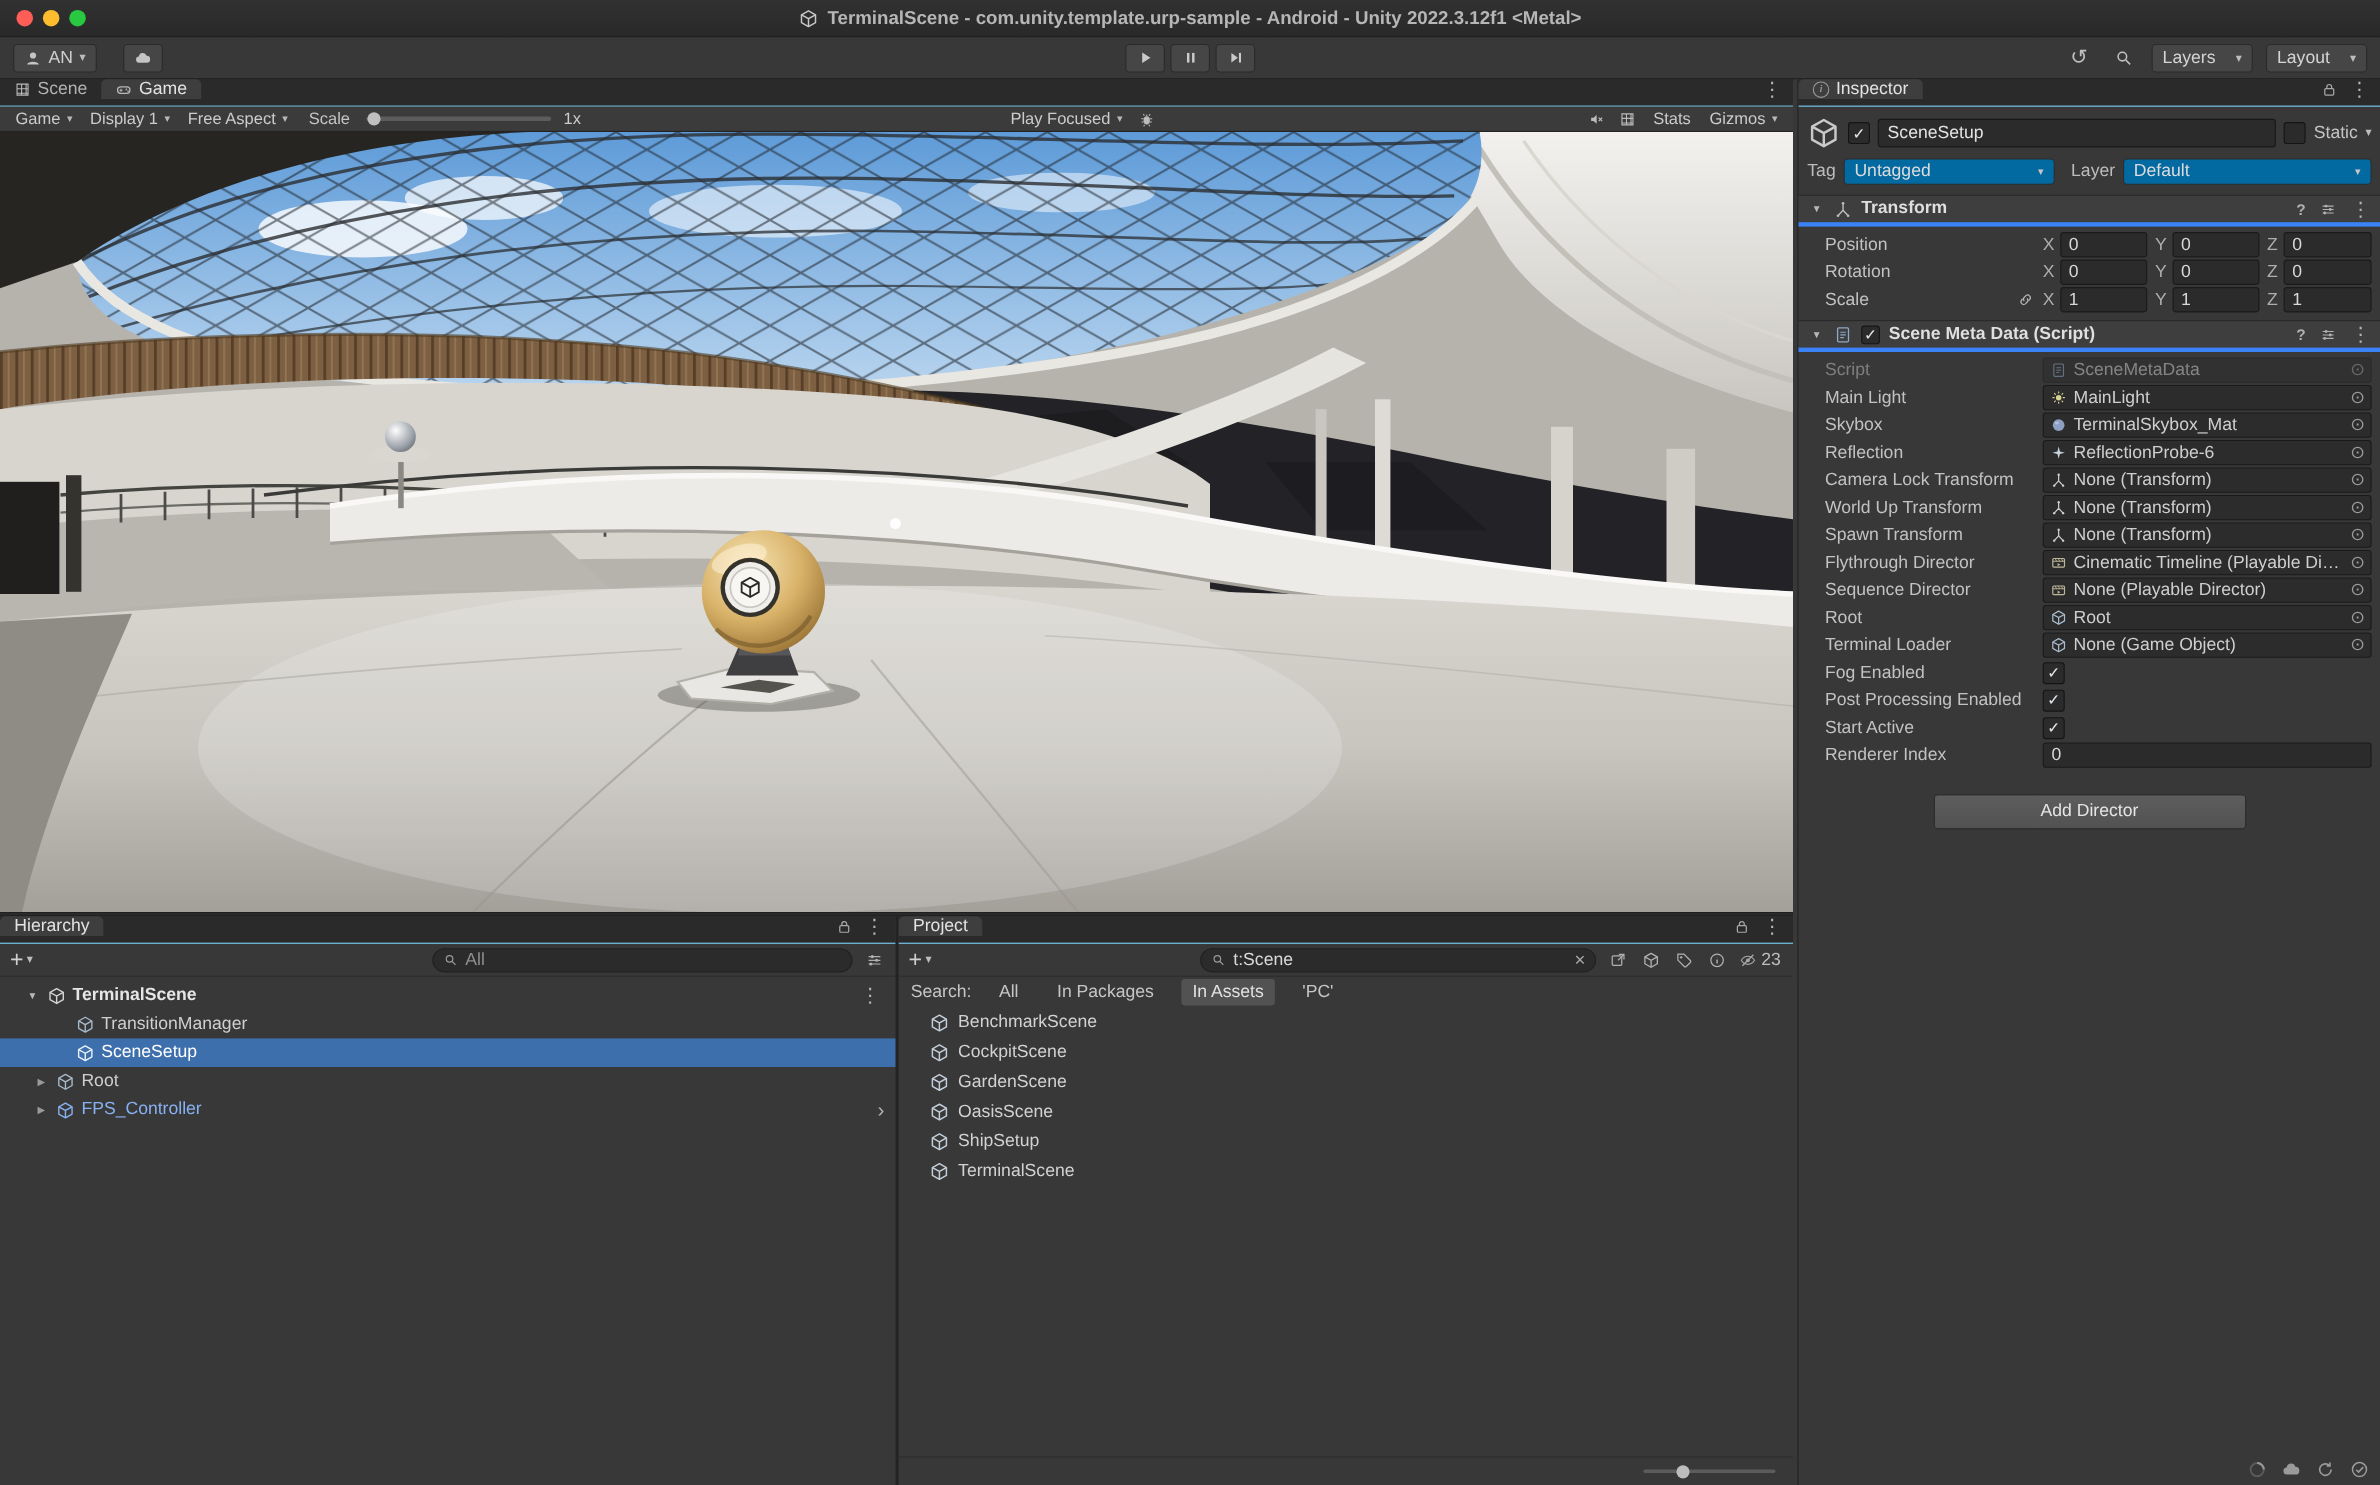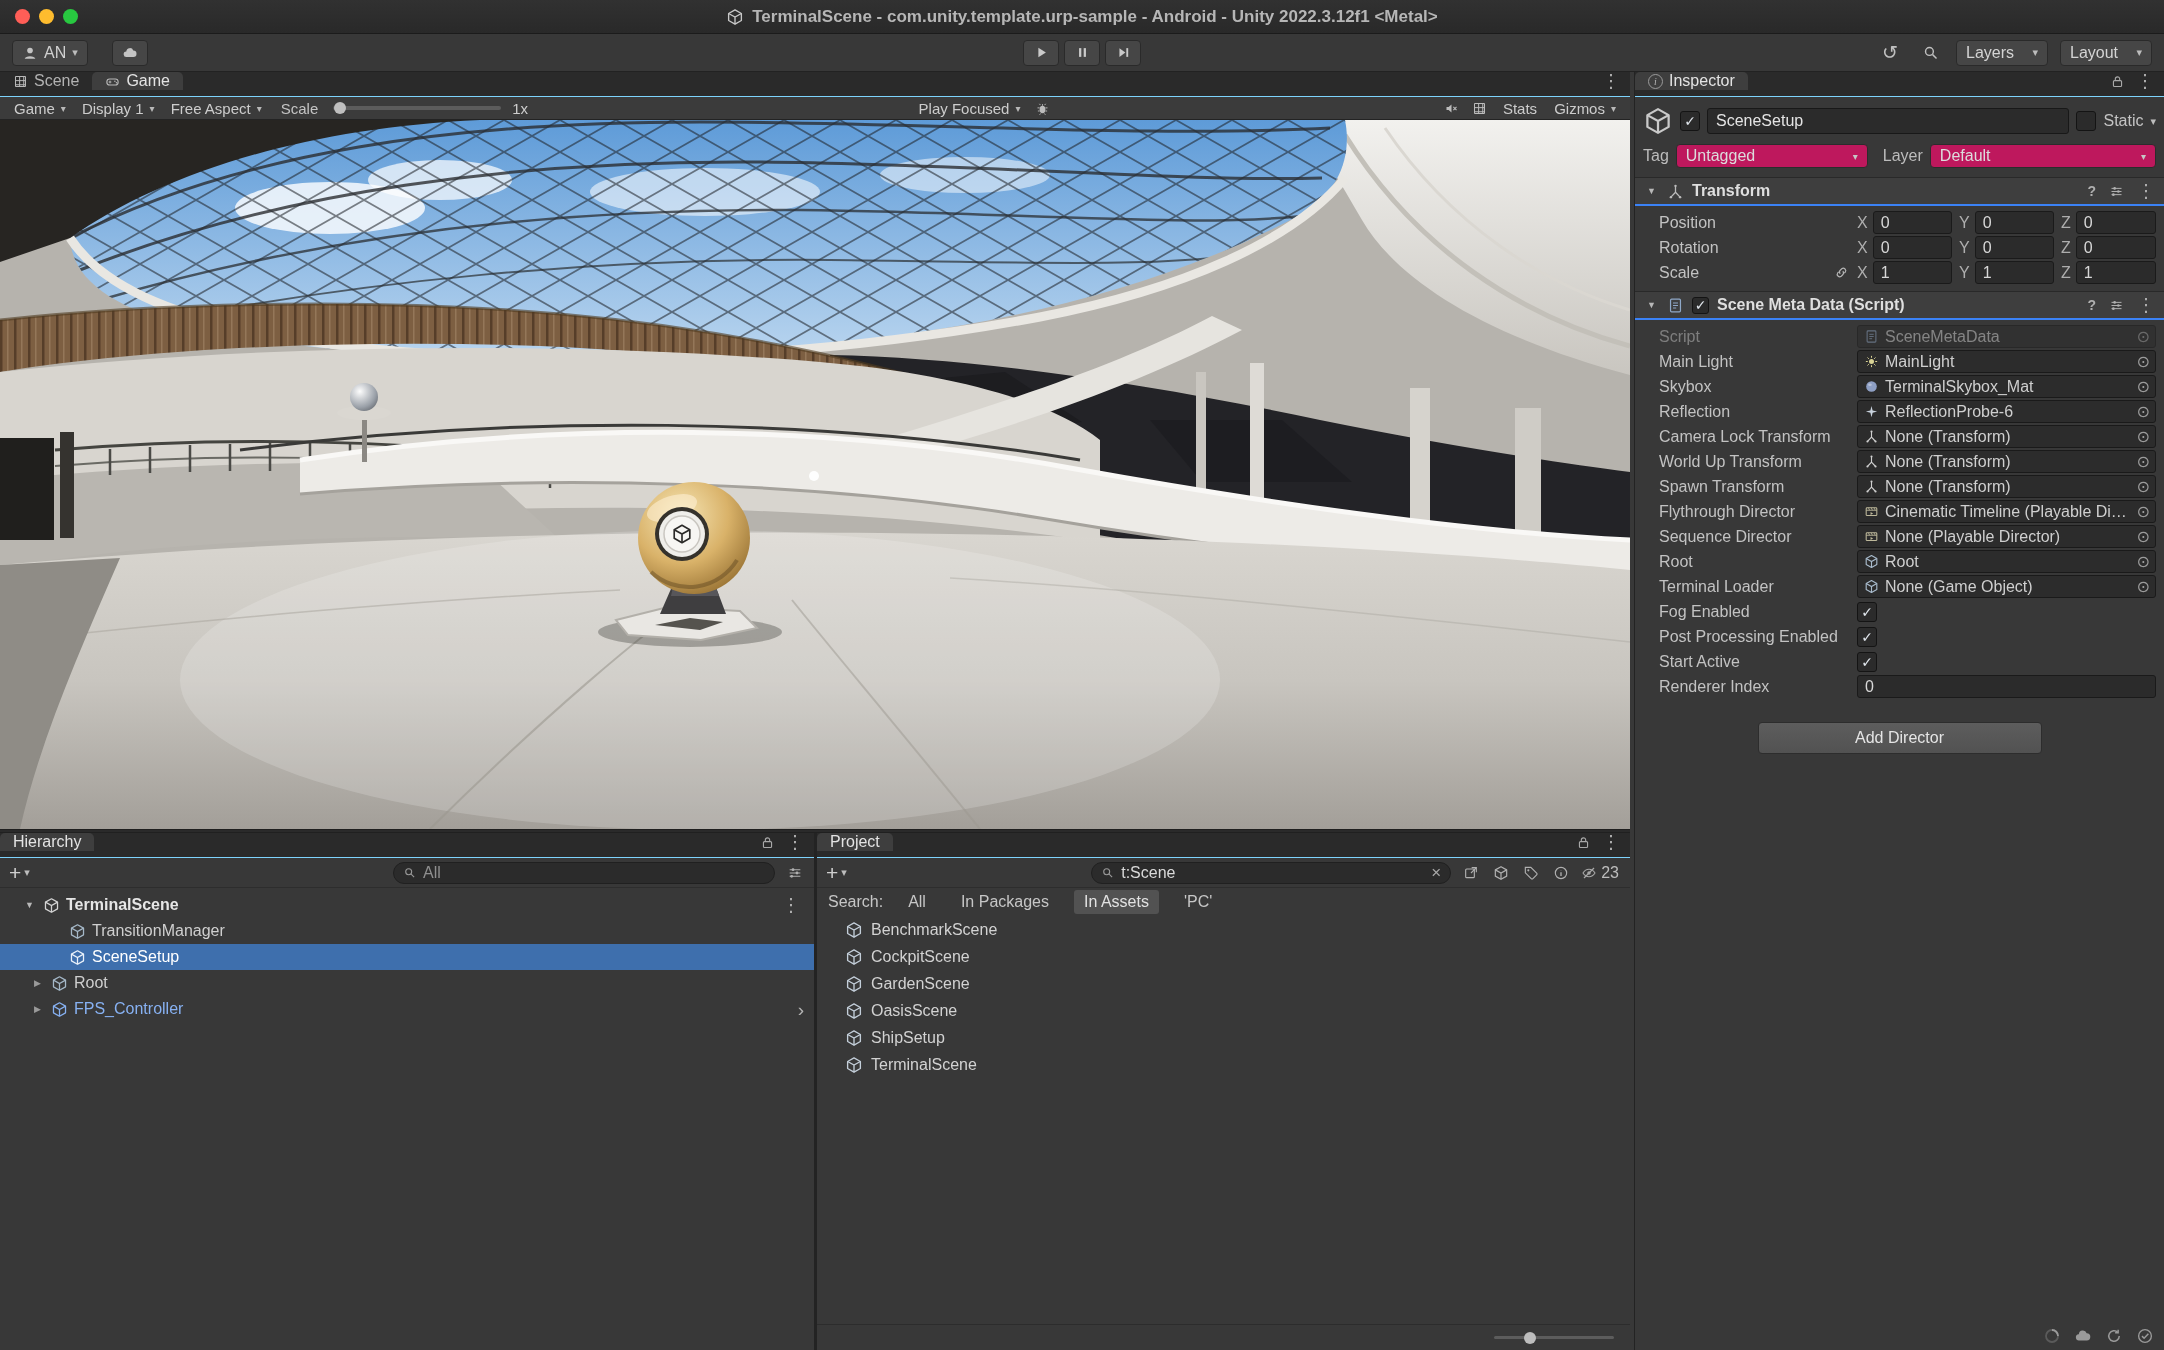"Untagged" .dd { background: #be185d -> #0369a1 }
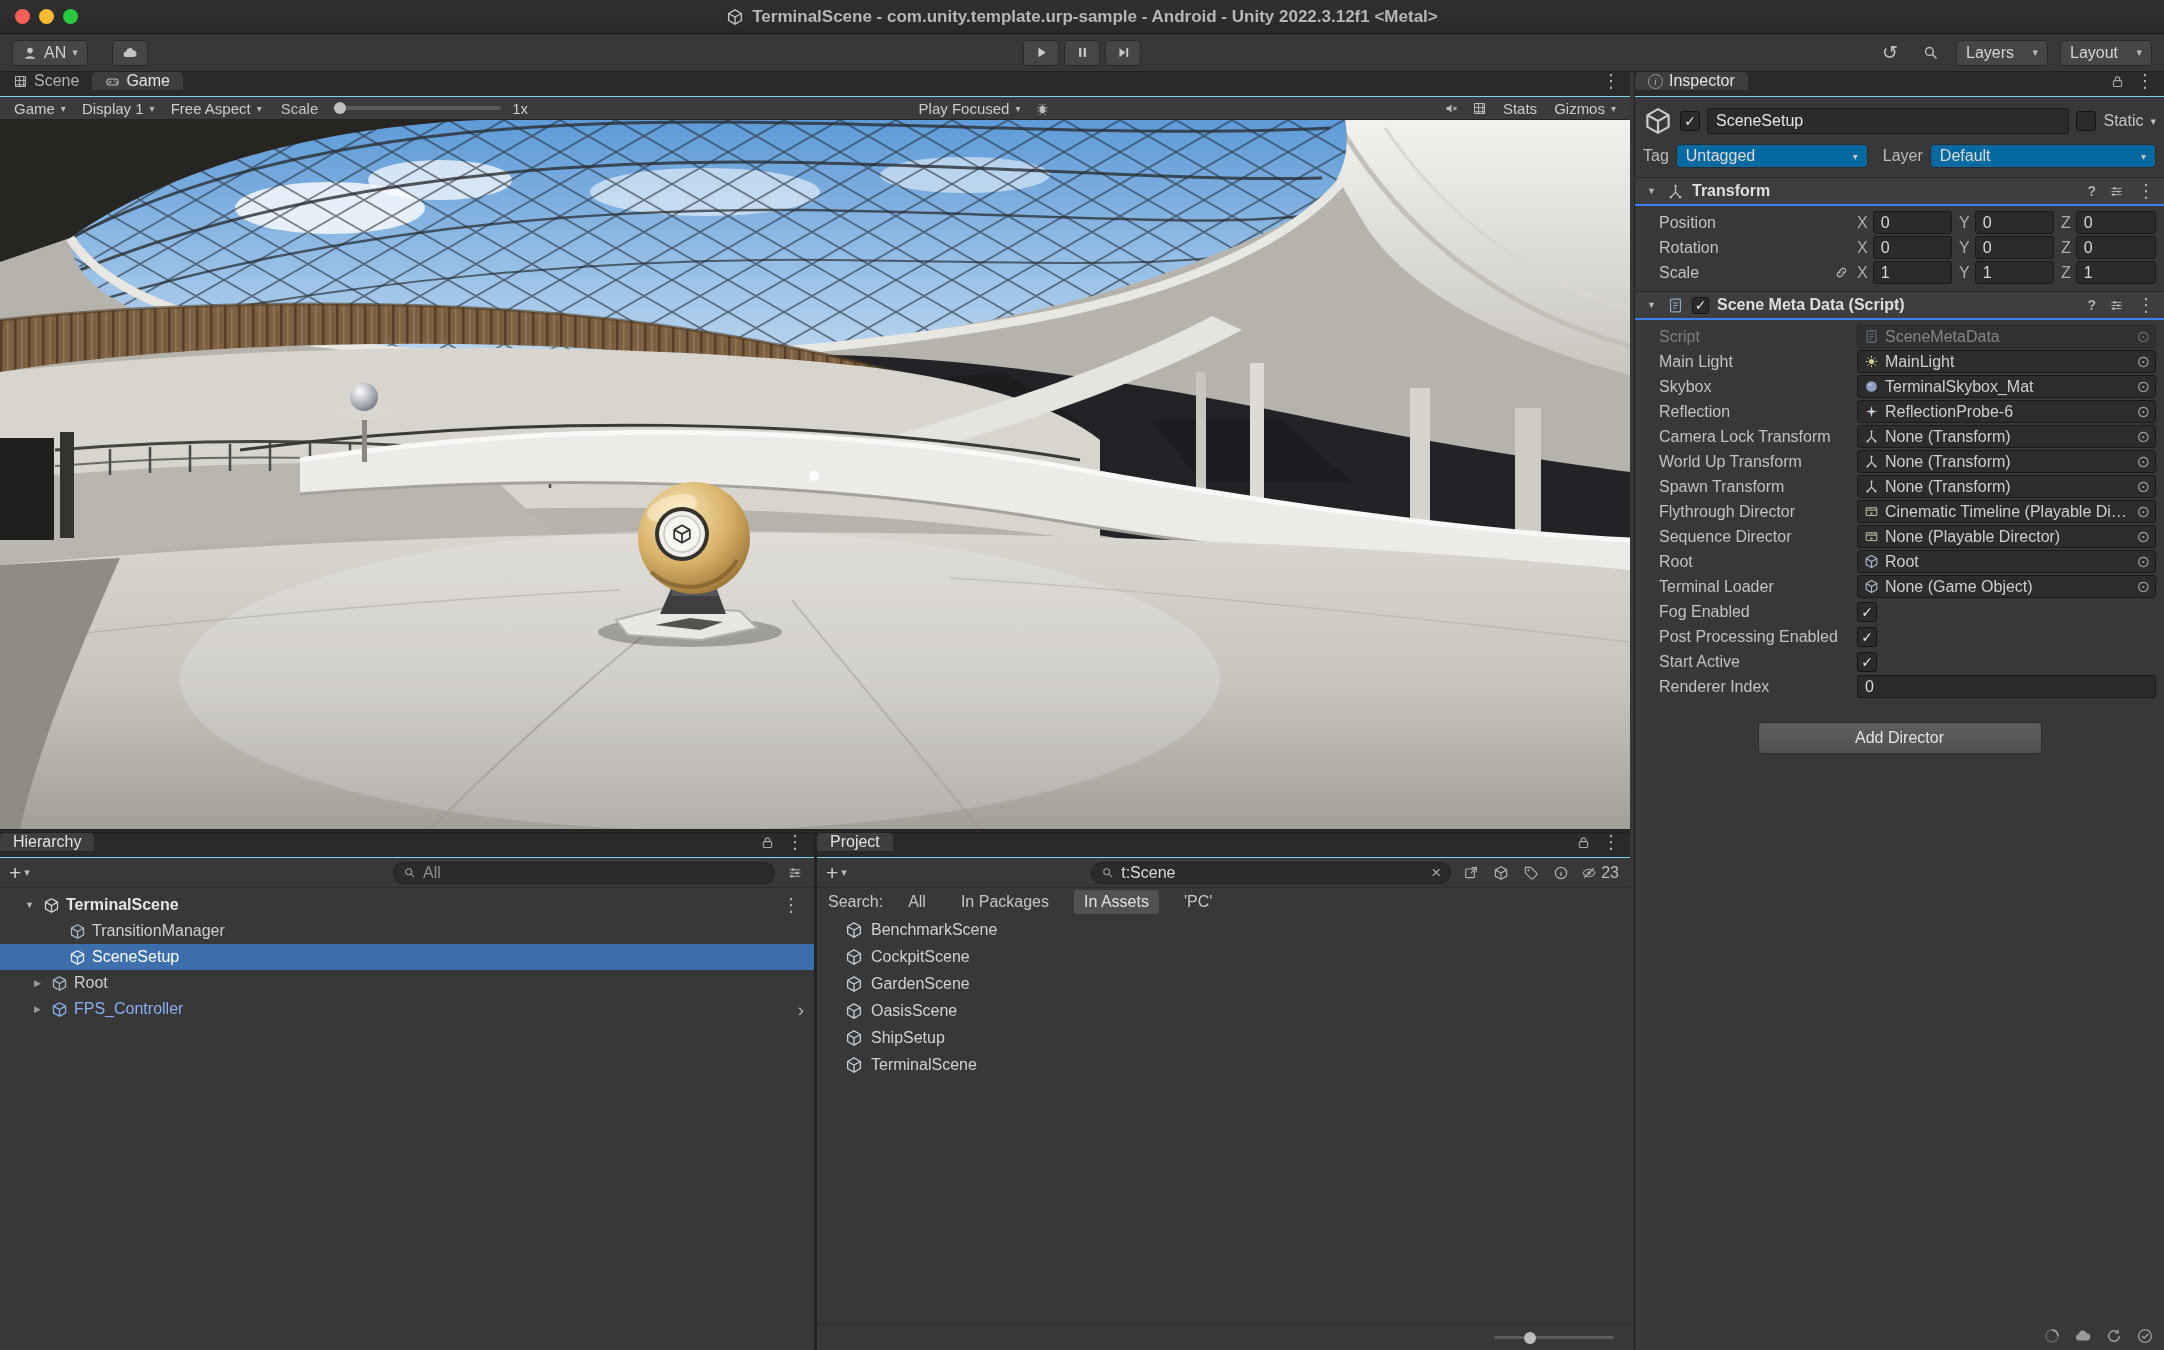"Transform" .comp-header { border-bottom: 2px solid #3b82f6 -> 4px solid #3b82f6 }
